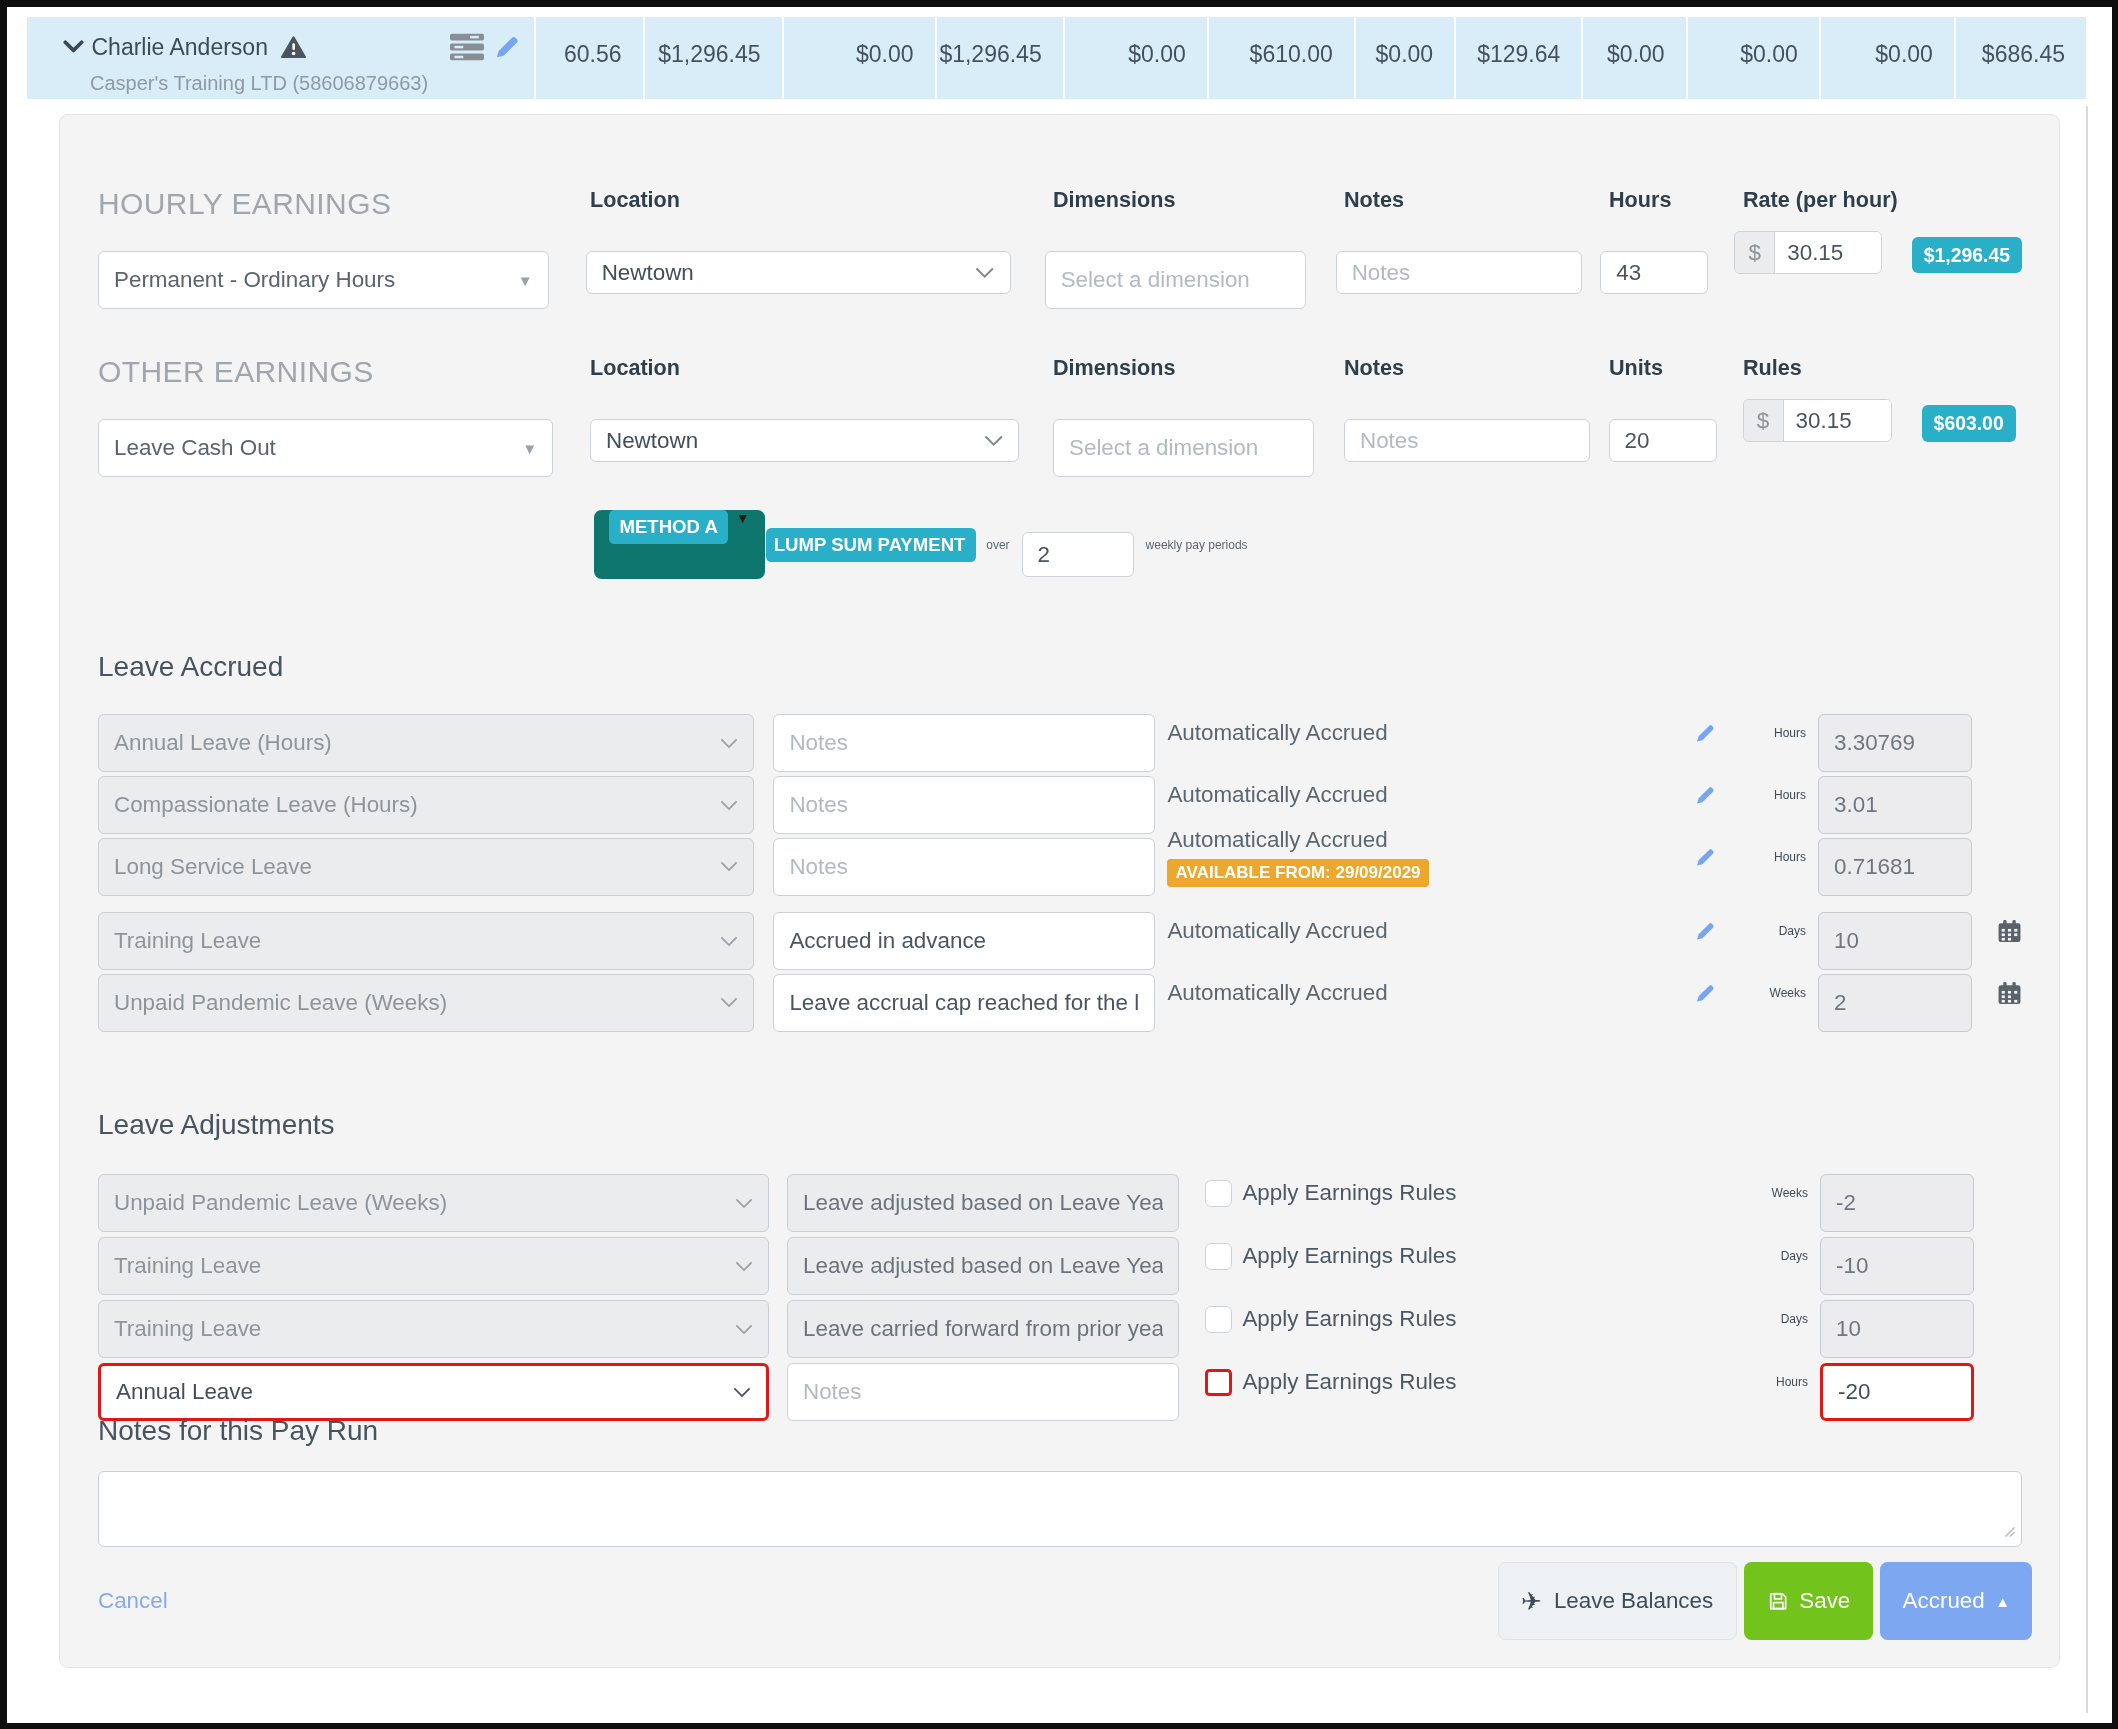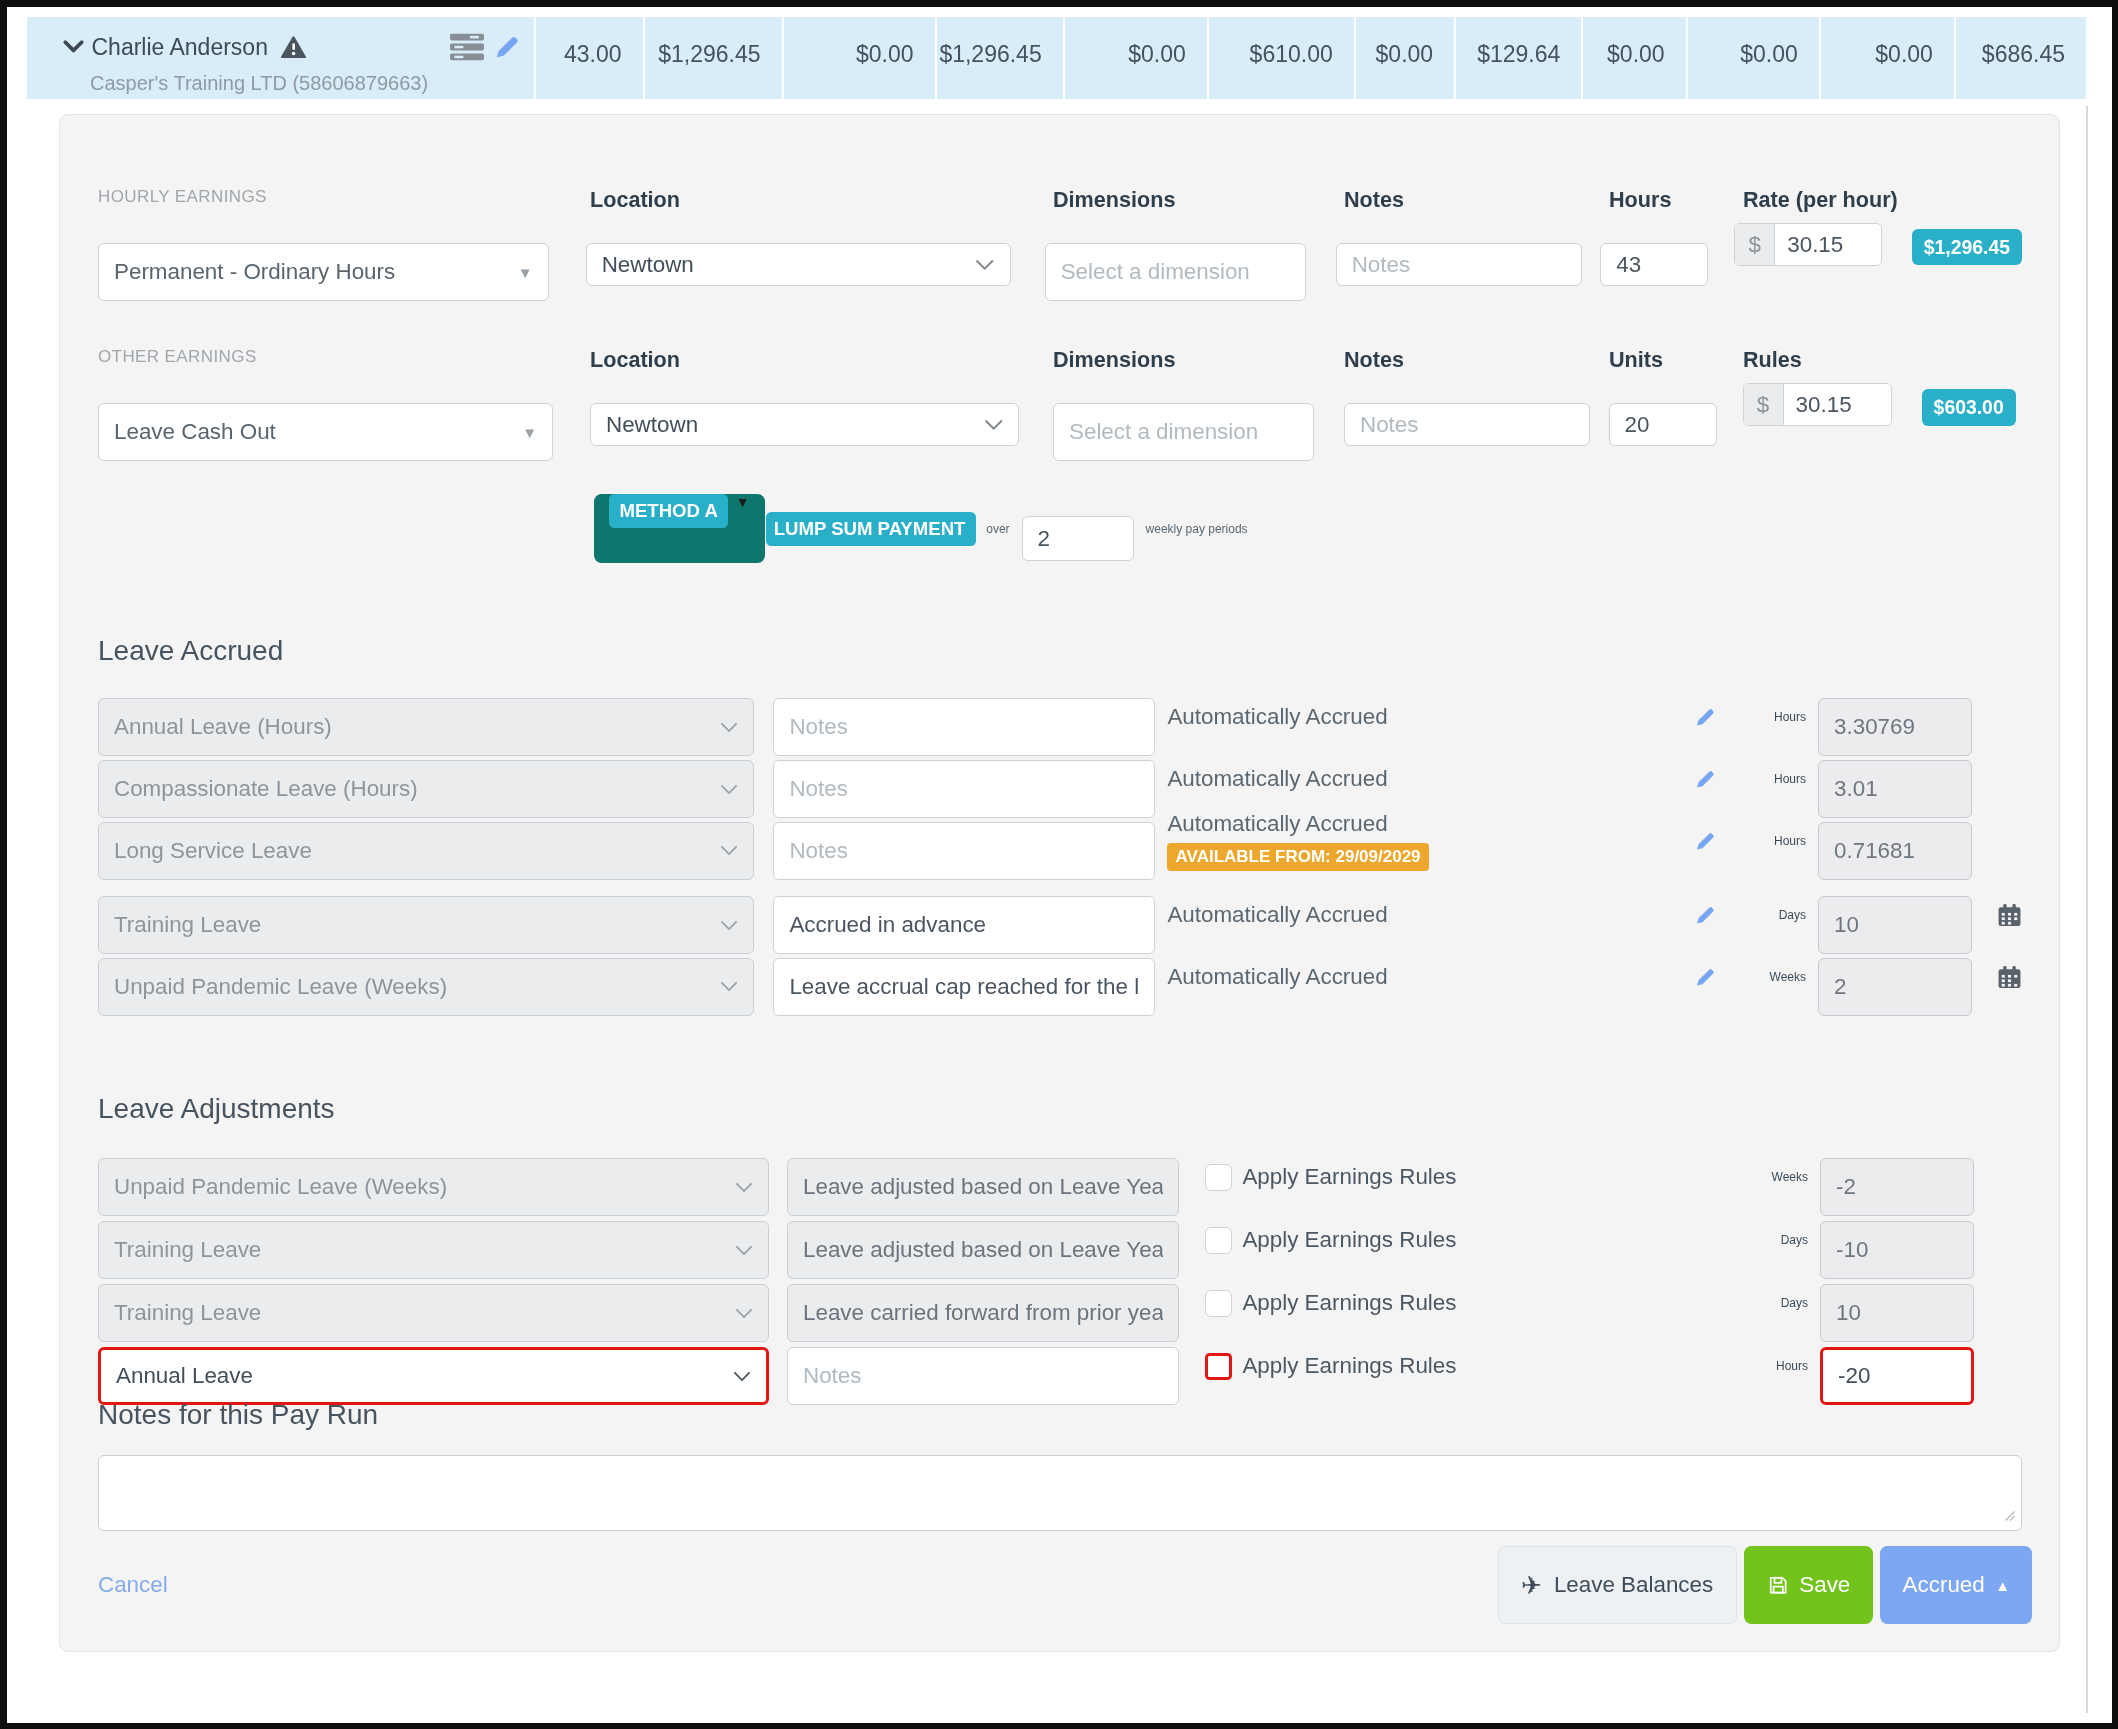"43.00" div.hcell { text: 43.00 -> 60.56 }
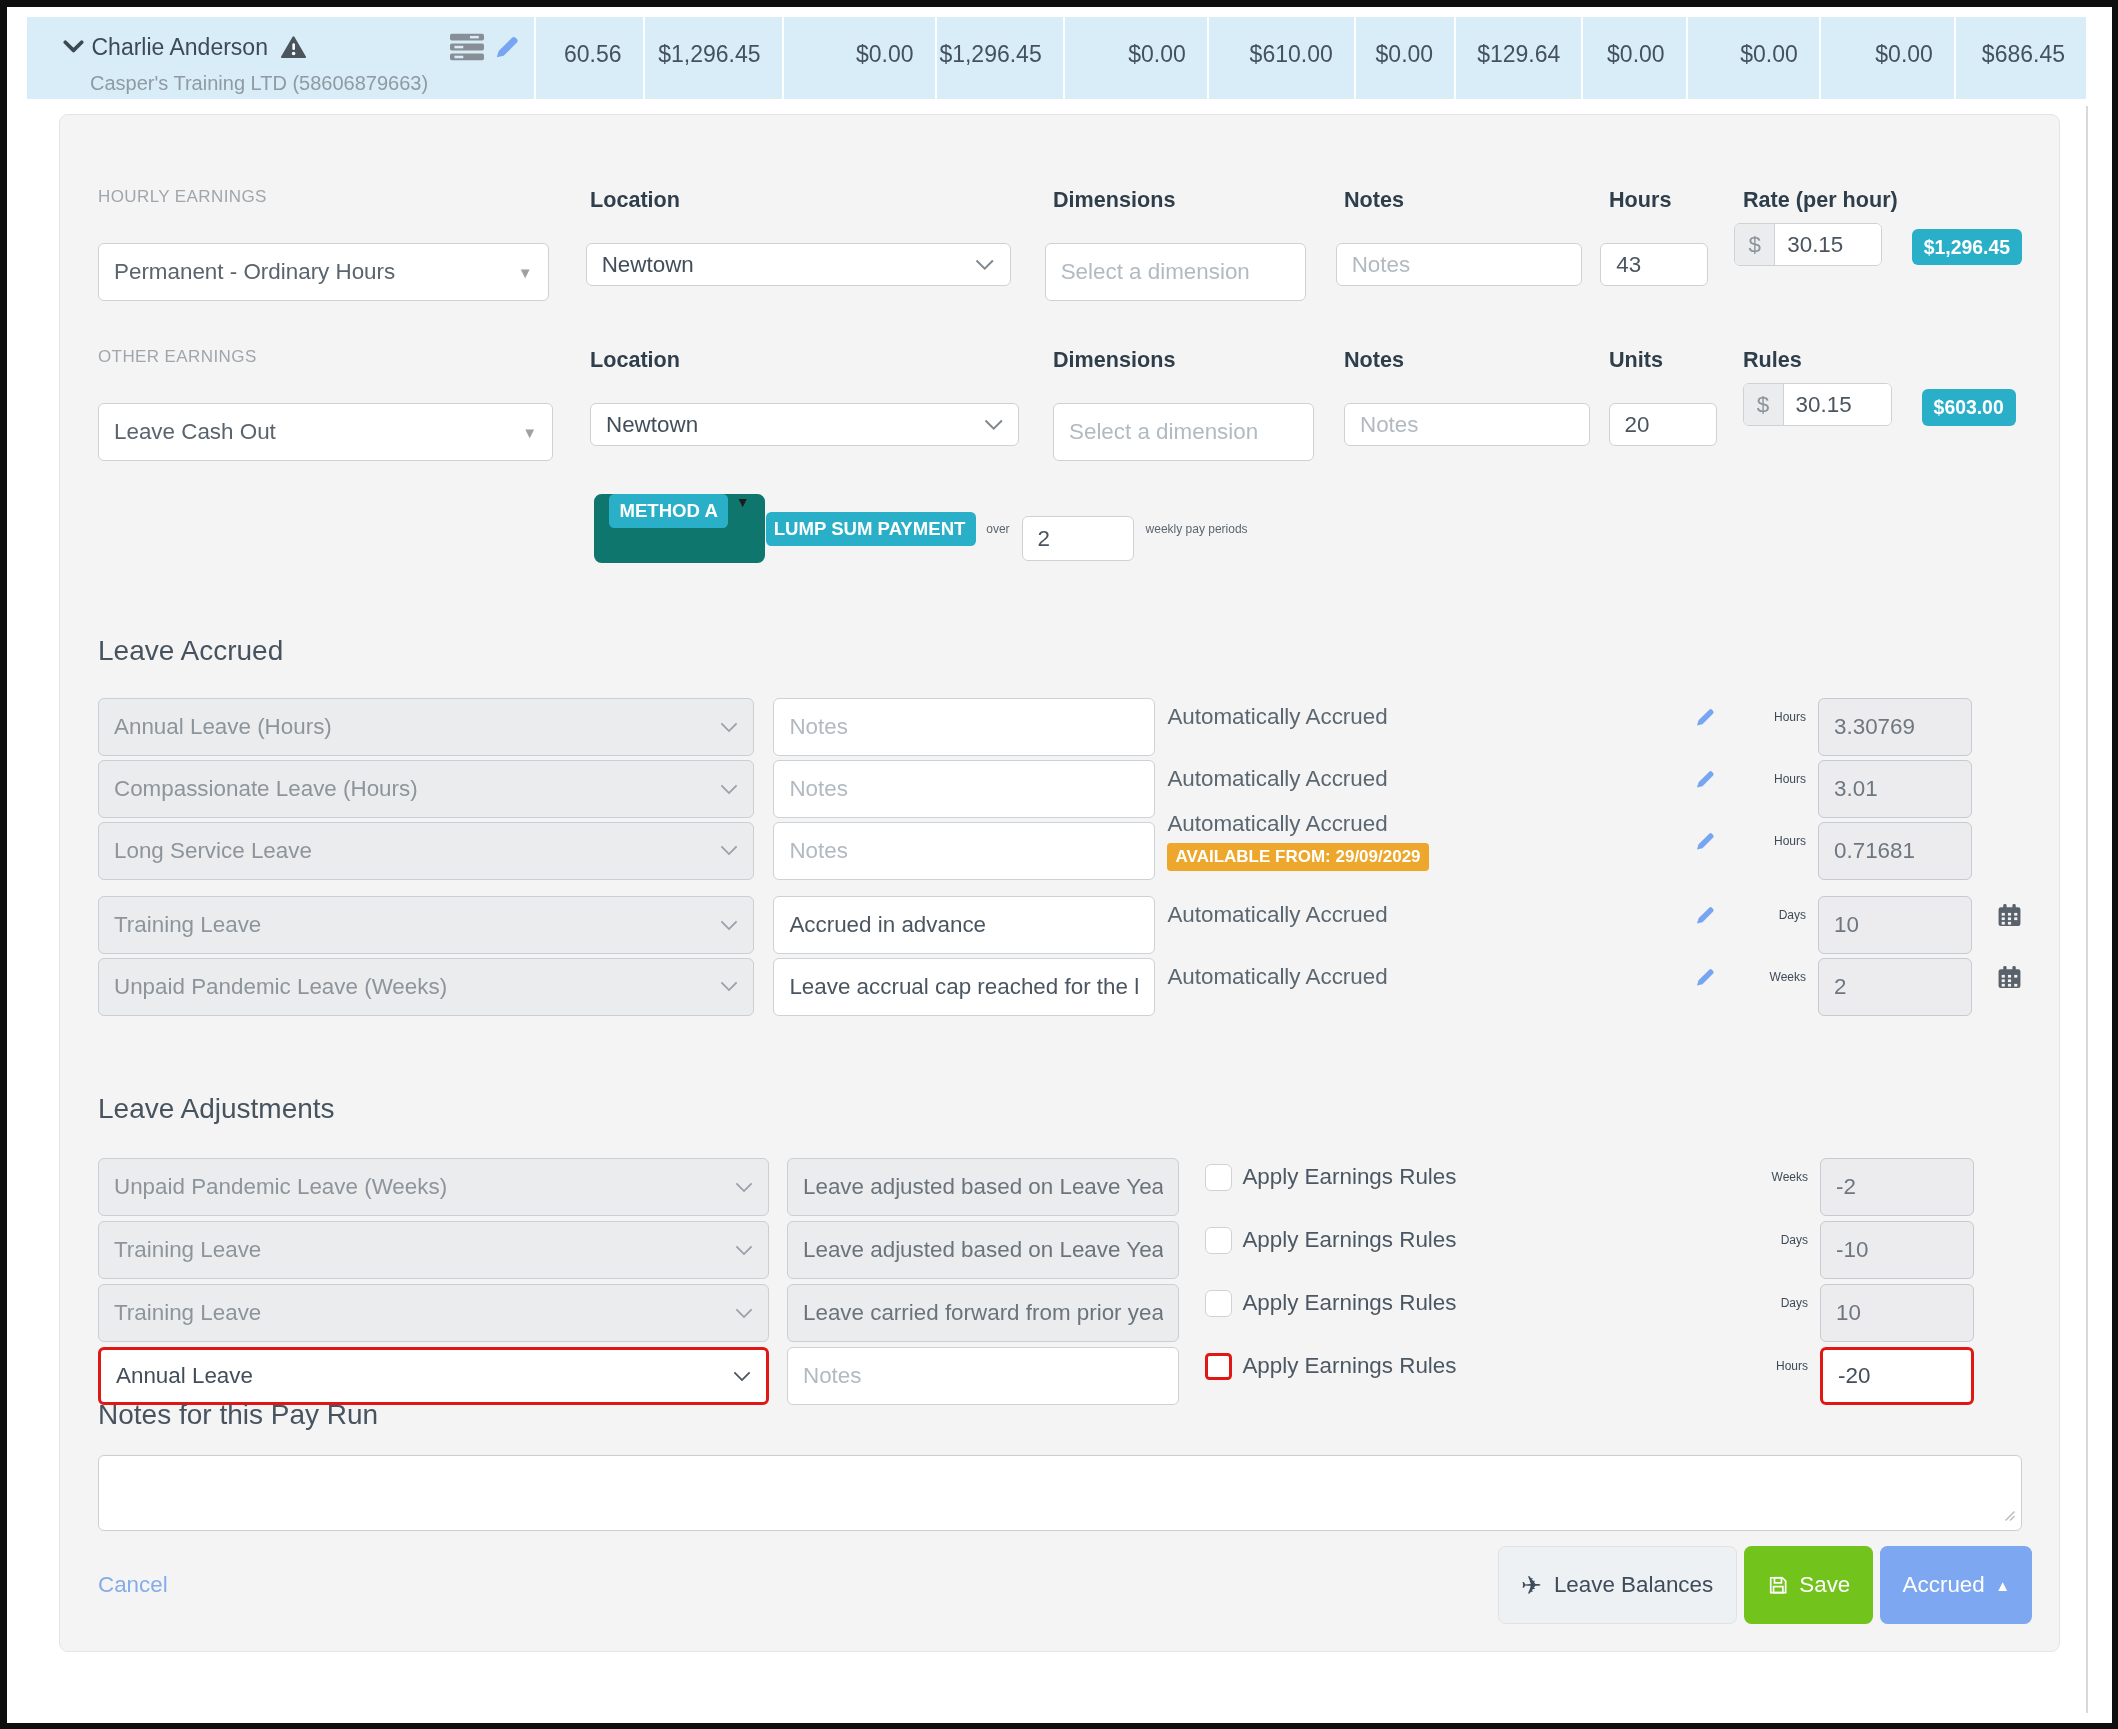"HOURLY EARNINGS" .e-labels .c1 { font-size: 17px -> 30px }
